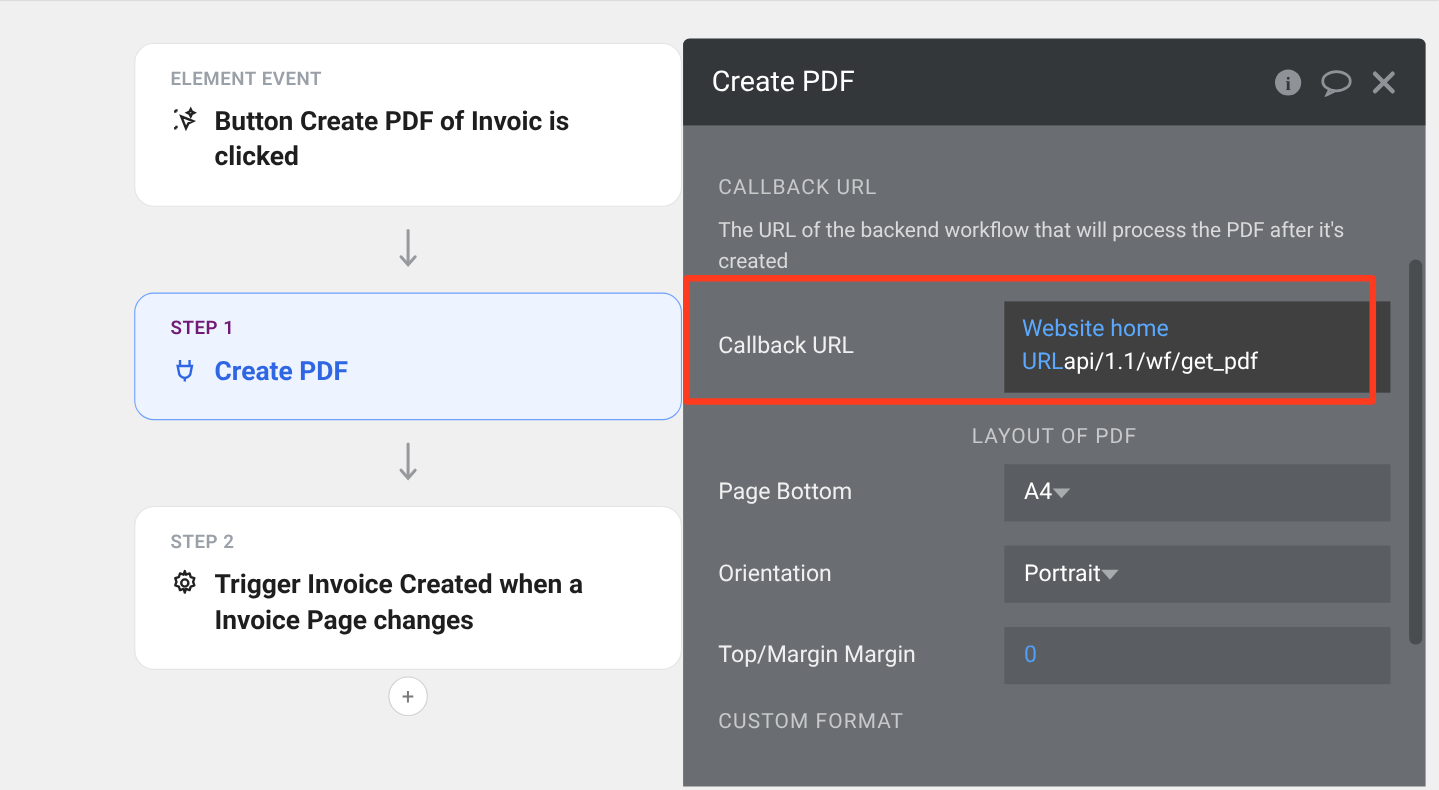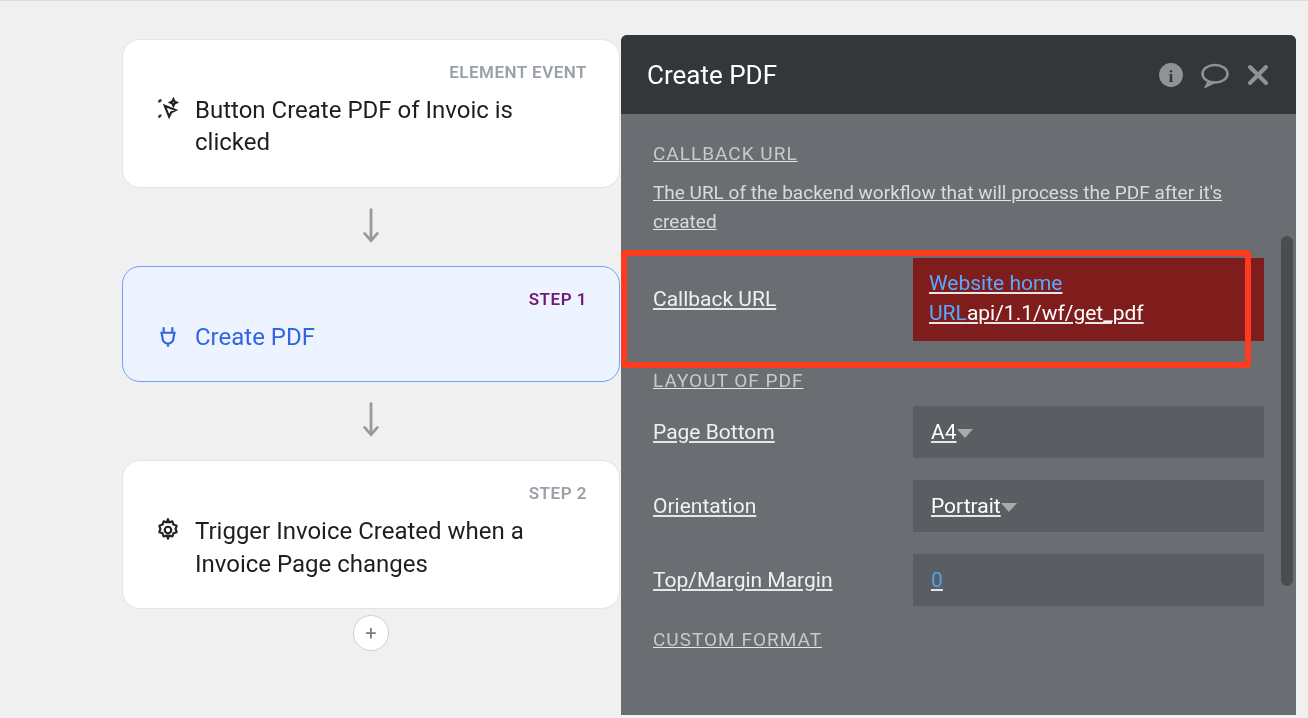"ELEMENT EVENT" .card-label { text-align: right -> none }
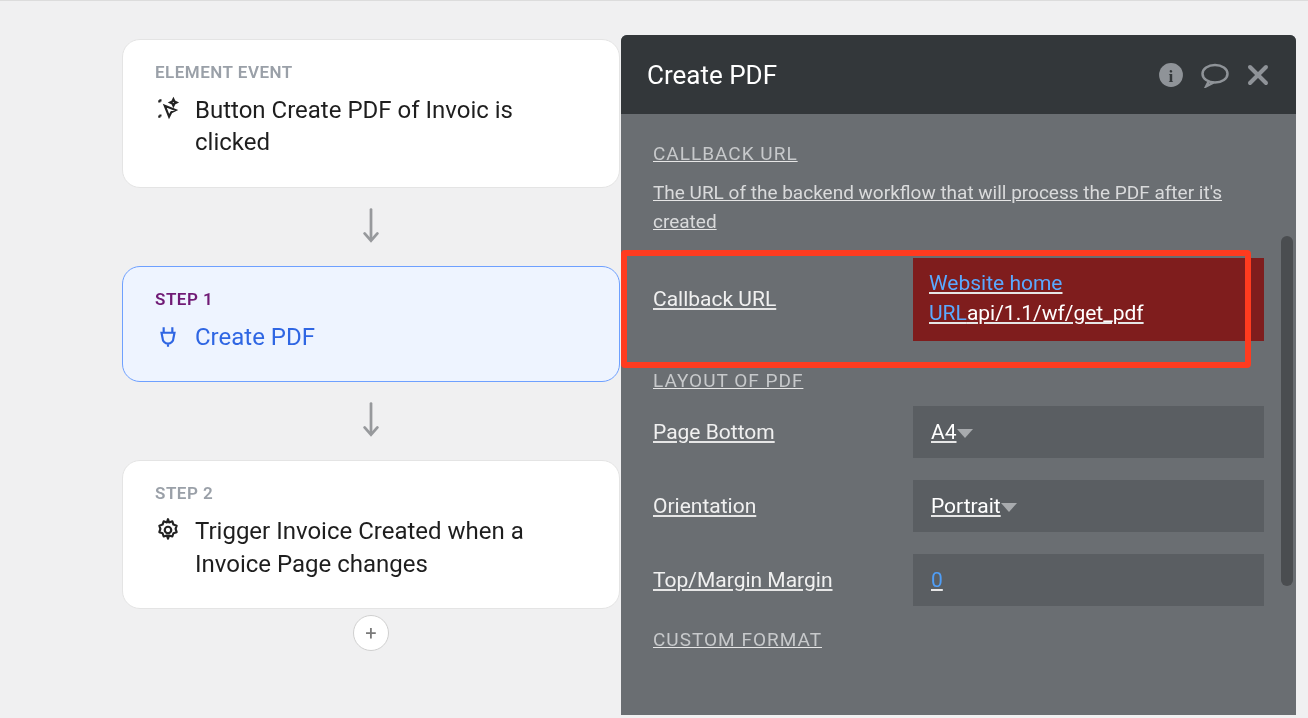"Button Create PDF of Invoic" .card-title { font-weight: 400 -> 700 }
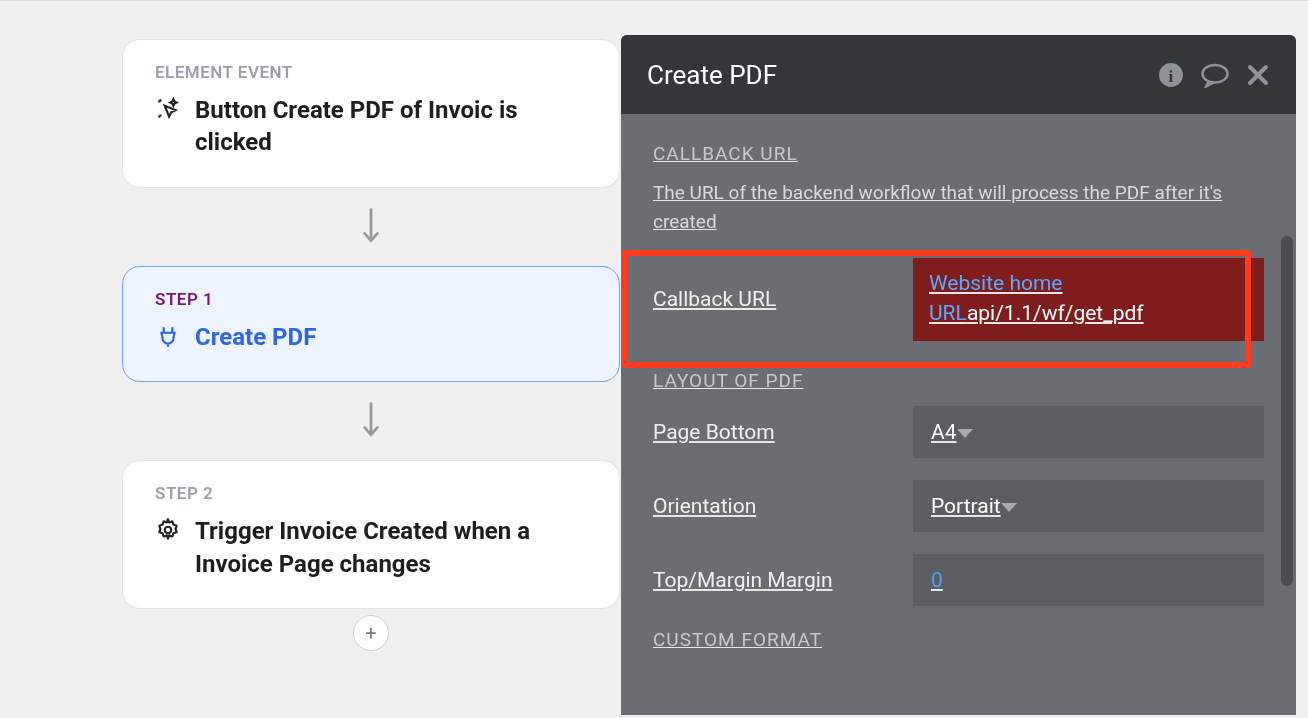"CALLBACK URL" .panel-body { padding: 20px 32px -> 36px 32px; text-decoration: underline -> none }
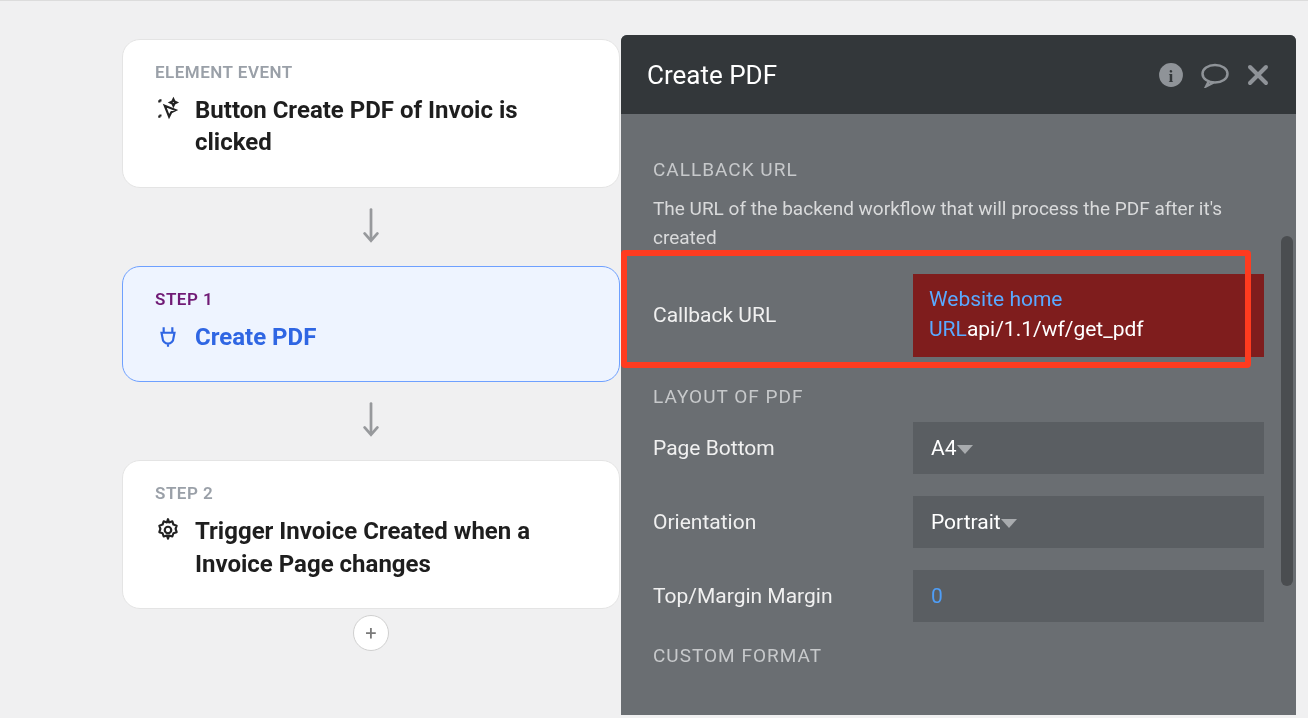"Website home URLapi/1.1/wf/get_pdf" .expr-box { background: #7f1d1d -> #404040 }
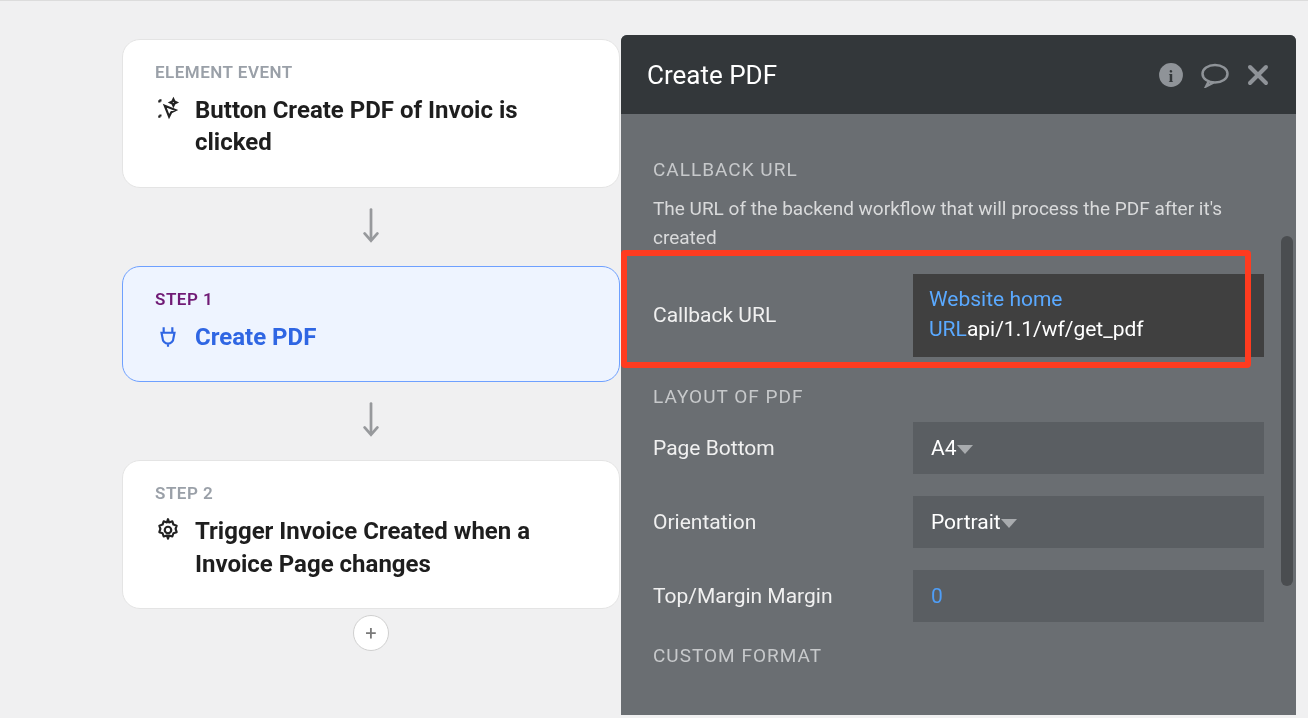"LAYOUT OF PDF" div.sect-label { text-align: none -> center }
